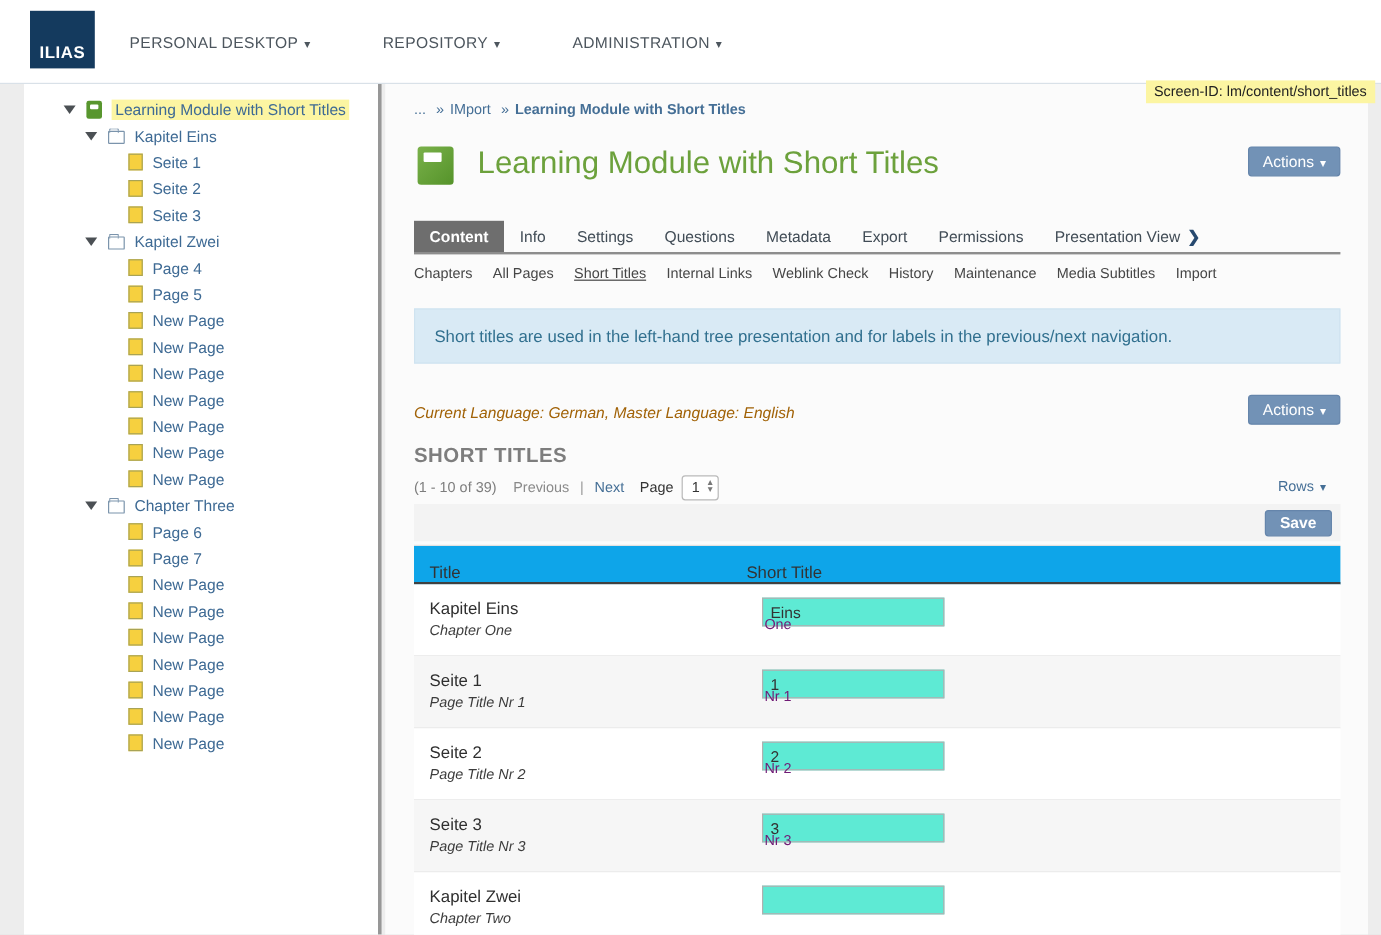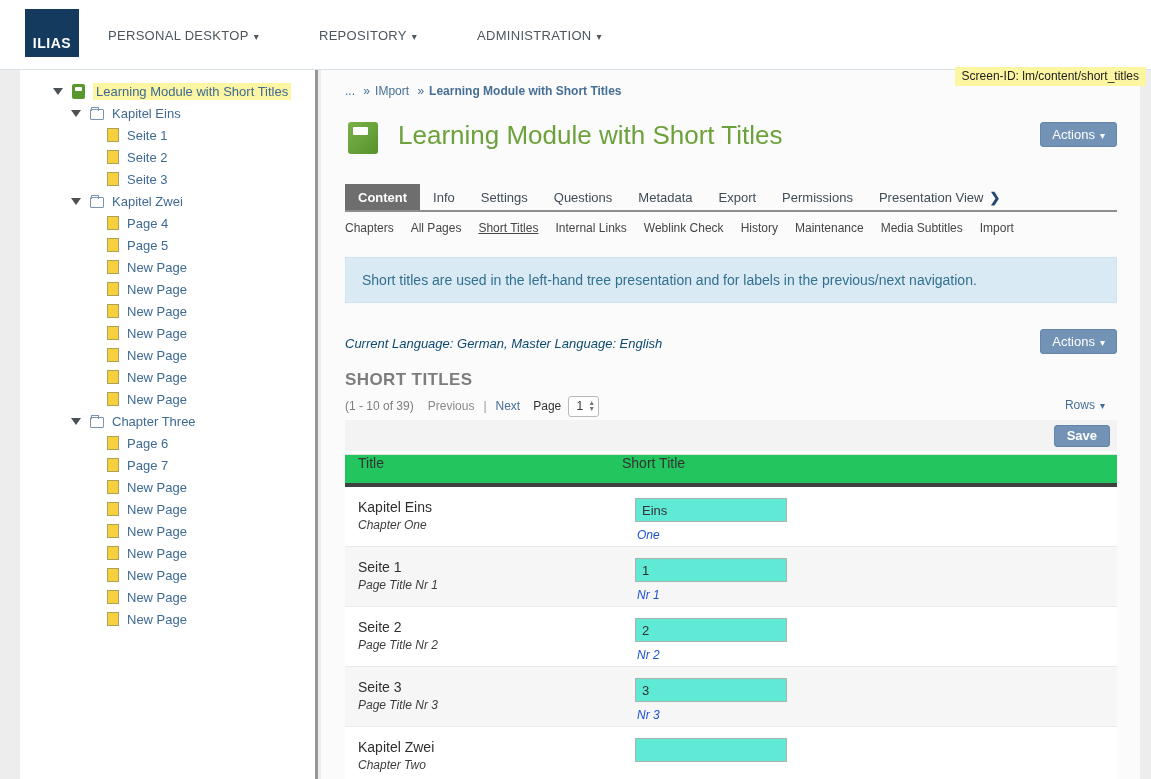"Current Language: German, Master" .lang-text { color: #0c4a6e -> #a16207 }
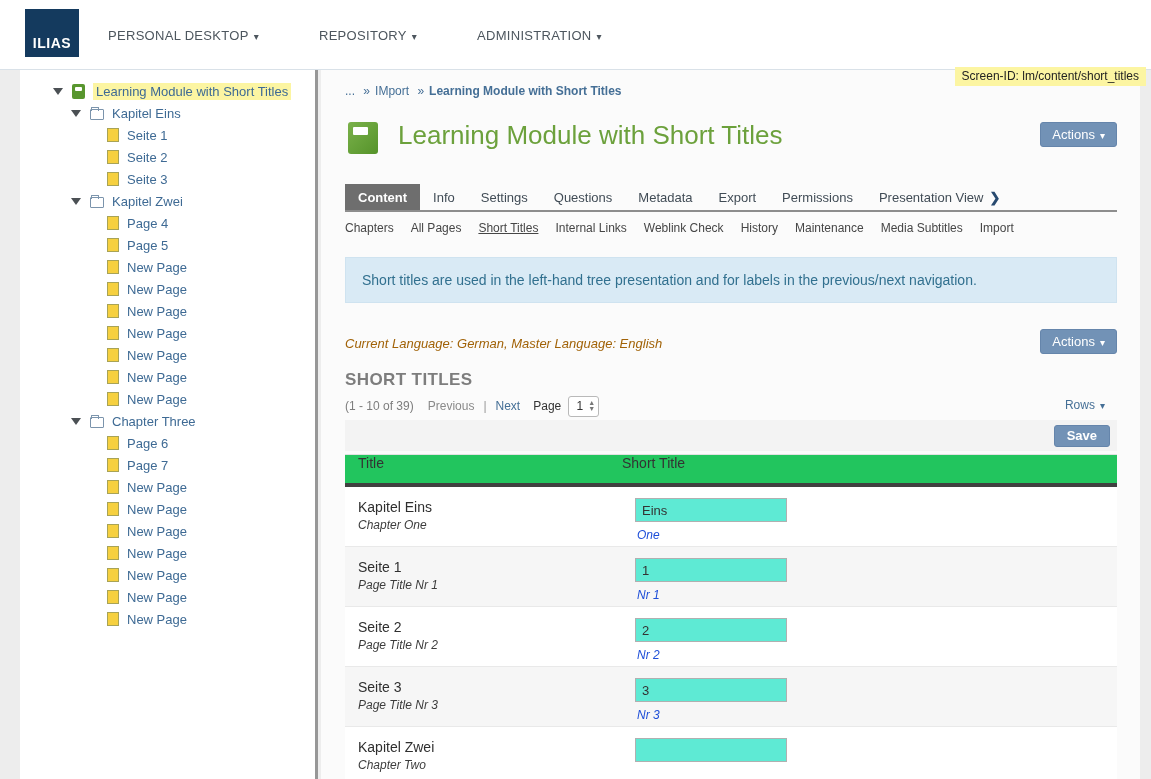"Title" .thead { align-items: flex-start -> flex-end; background: #22c55e -> #0ea5e9; border-bottom: 4px solid #404040 -> 2px solid #404040 }
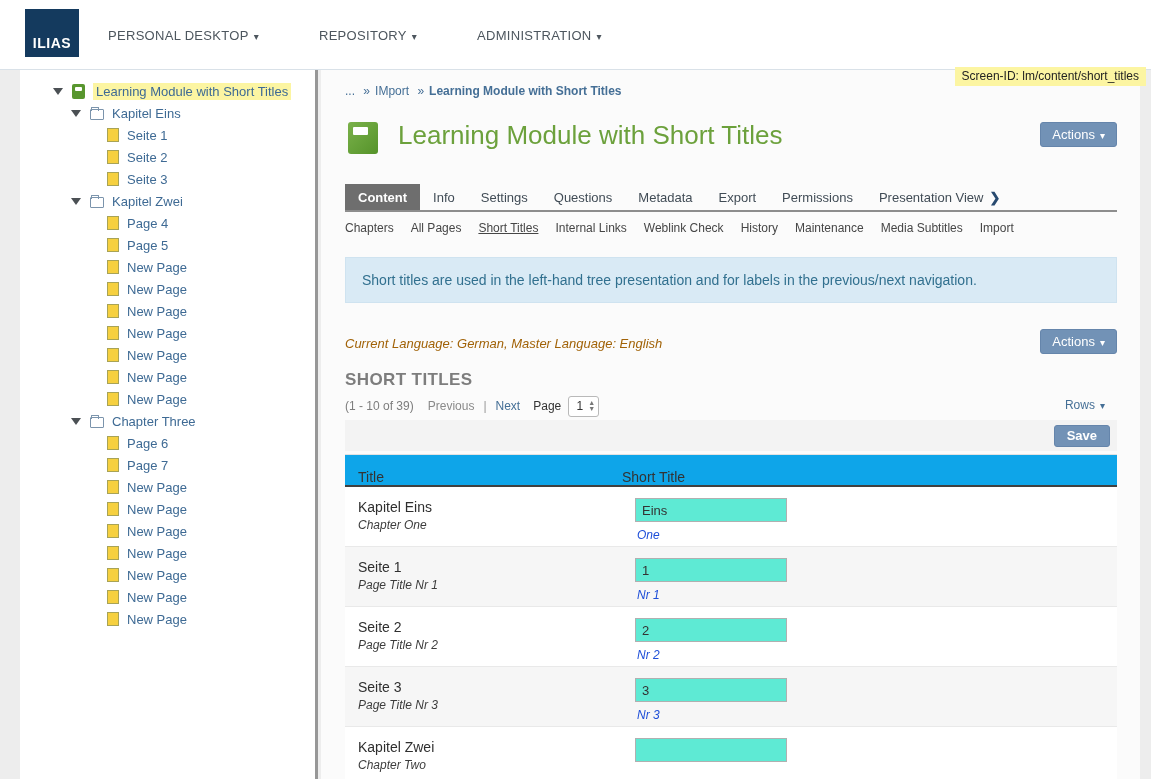"One" .row-vsub { color: #1d4ed8 -> #701a75; font-style: italic -> none; top: 41px -> 26px }
